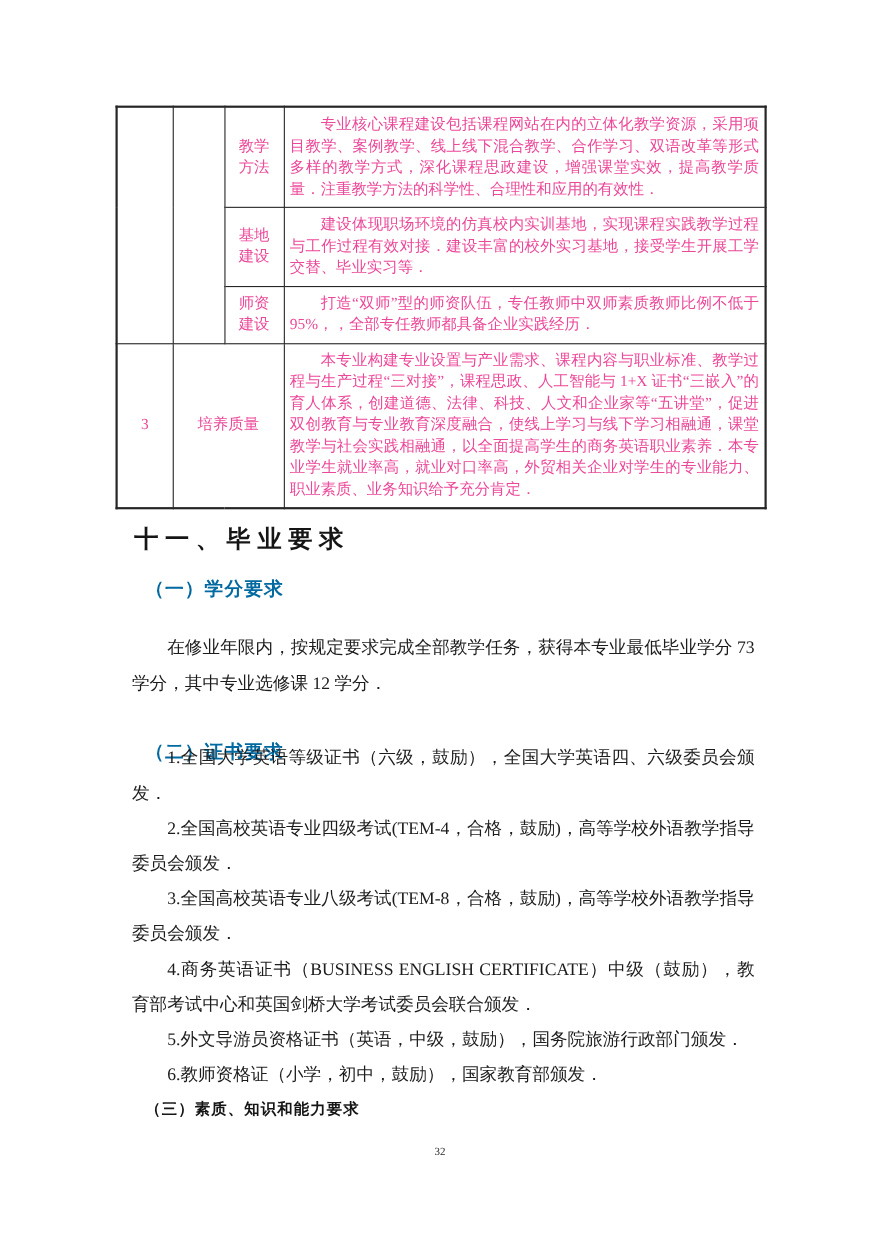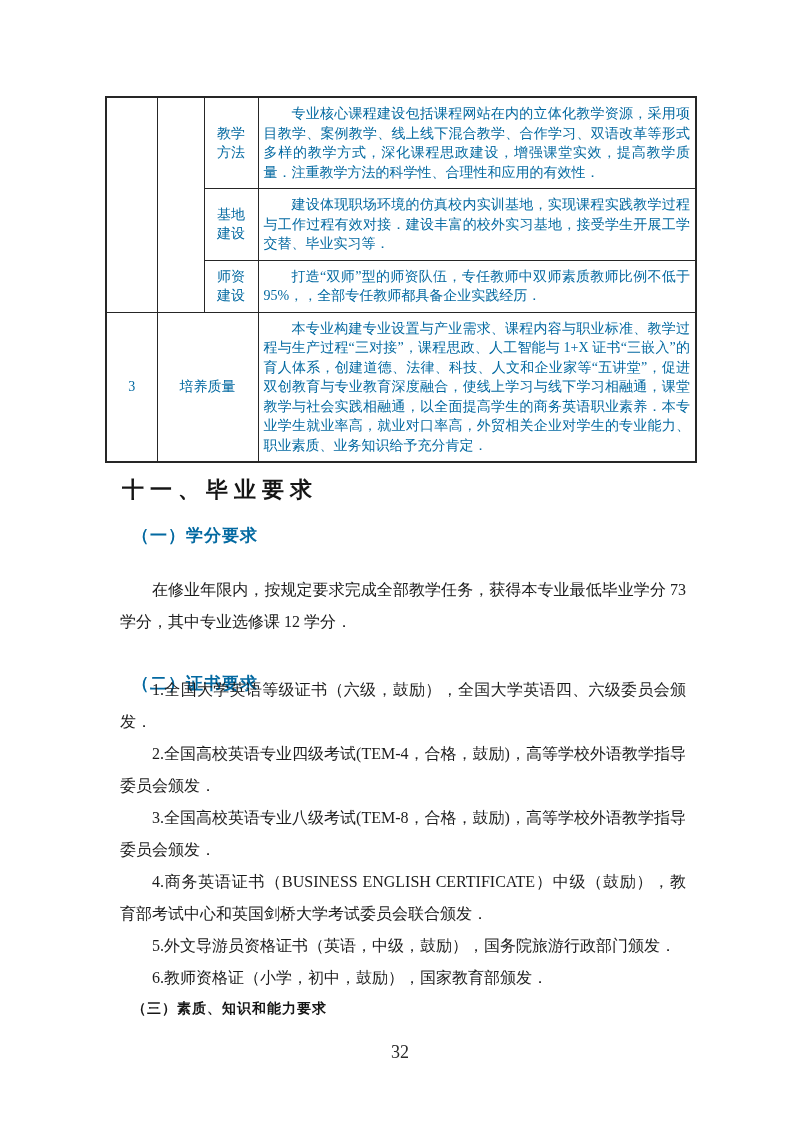"专业核心课程建设包括课程网站在内的立体化教学资源，采用项目教学、案例教学、线上线" table.prog-table td { color: #0369a1 -> #ec4899 }
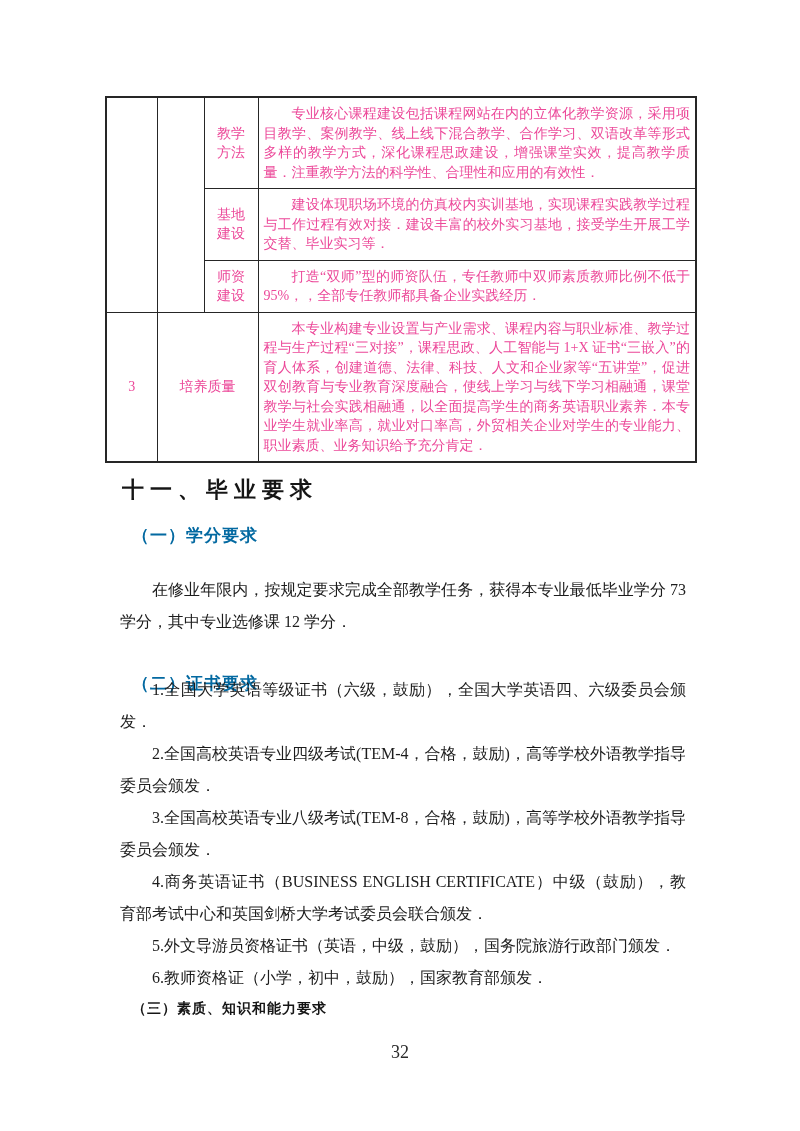"32" .footer { font-size: 18px -> 10px }
